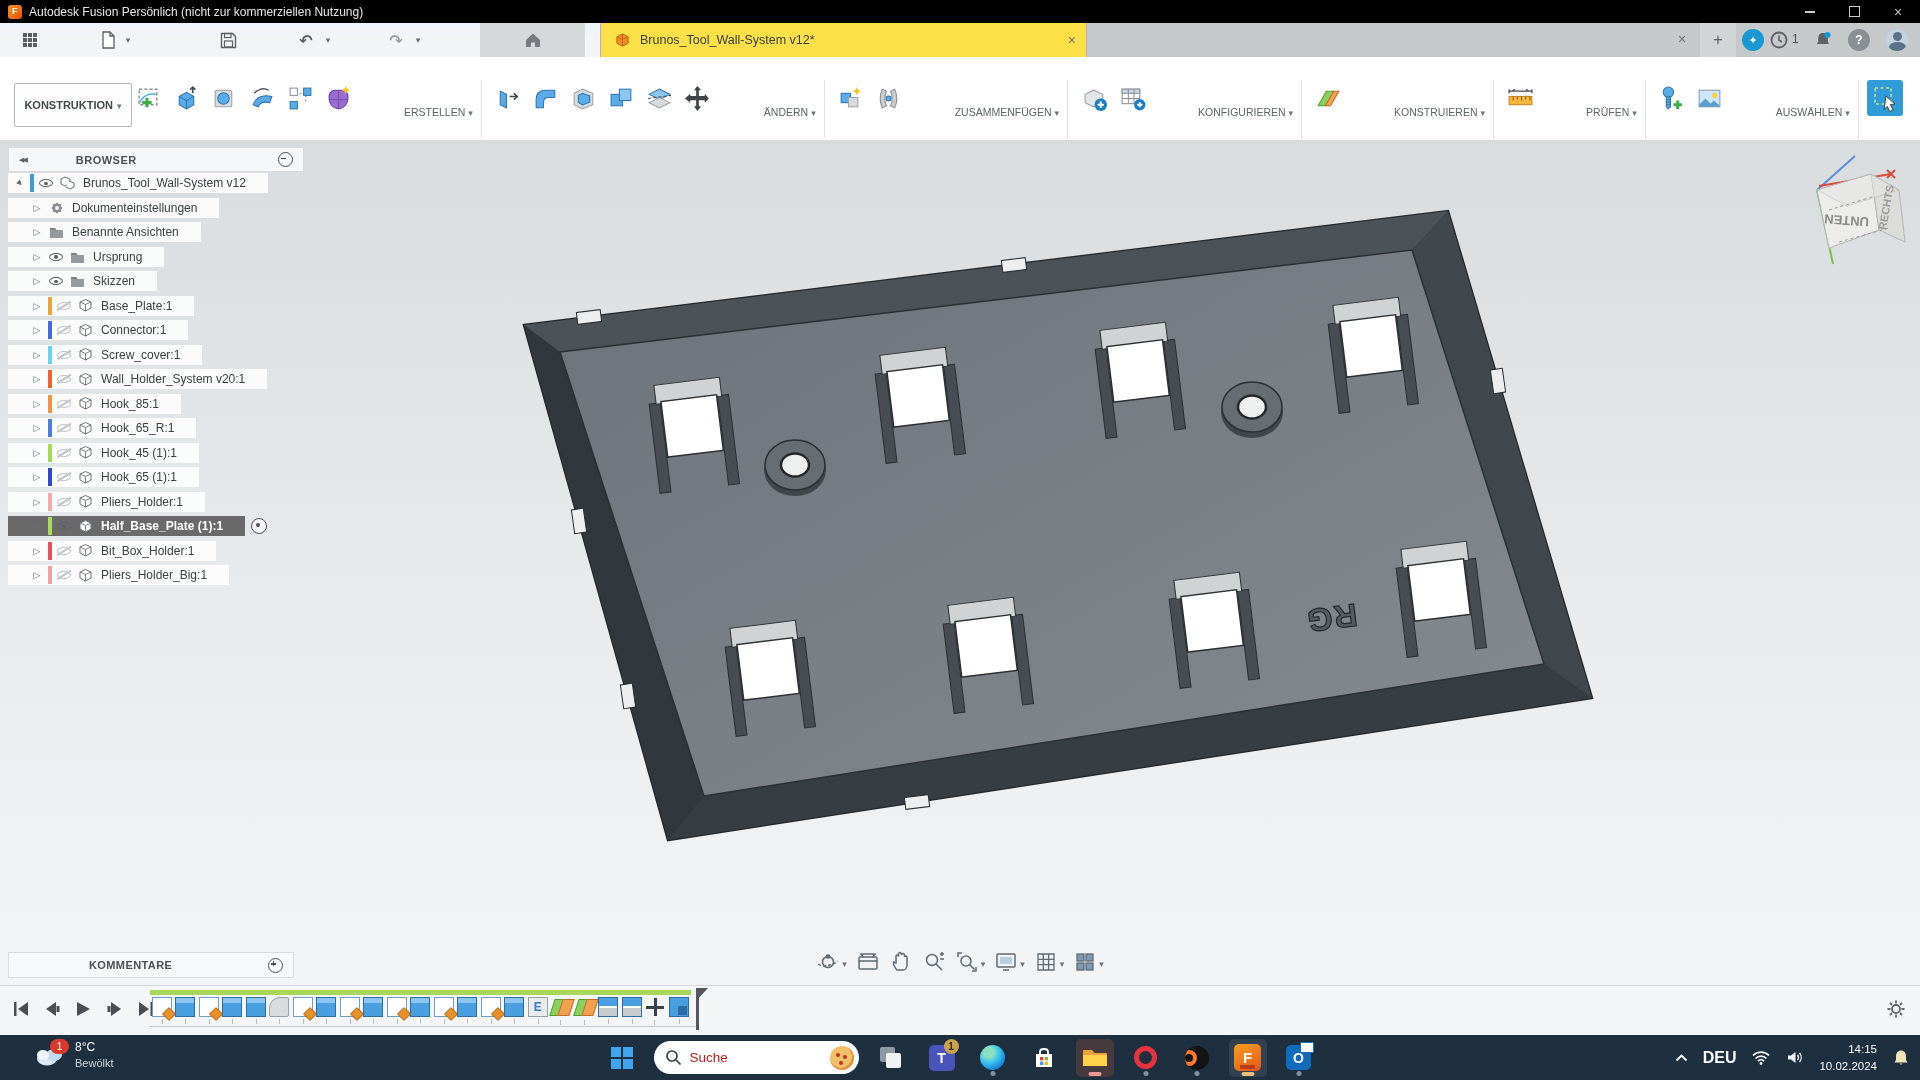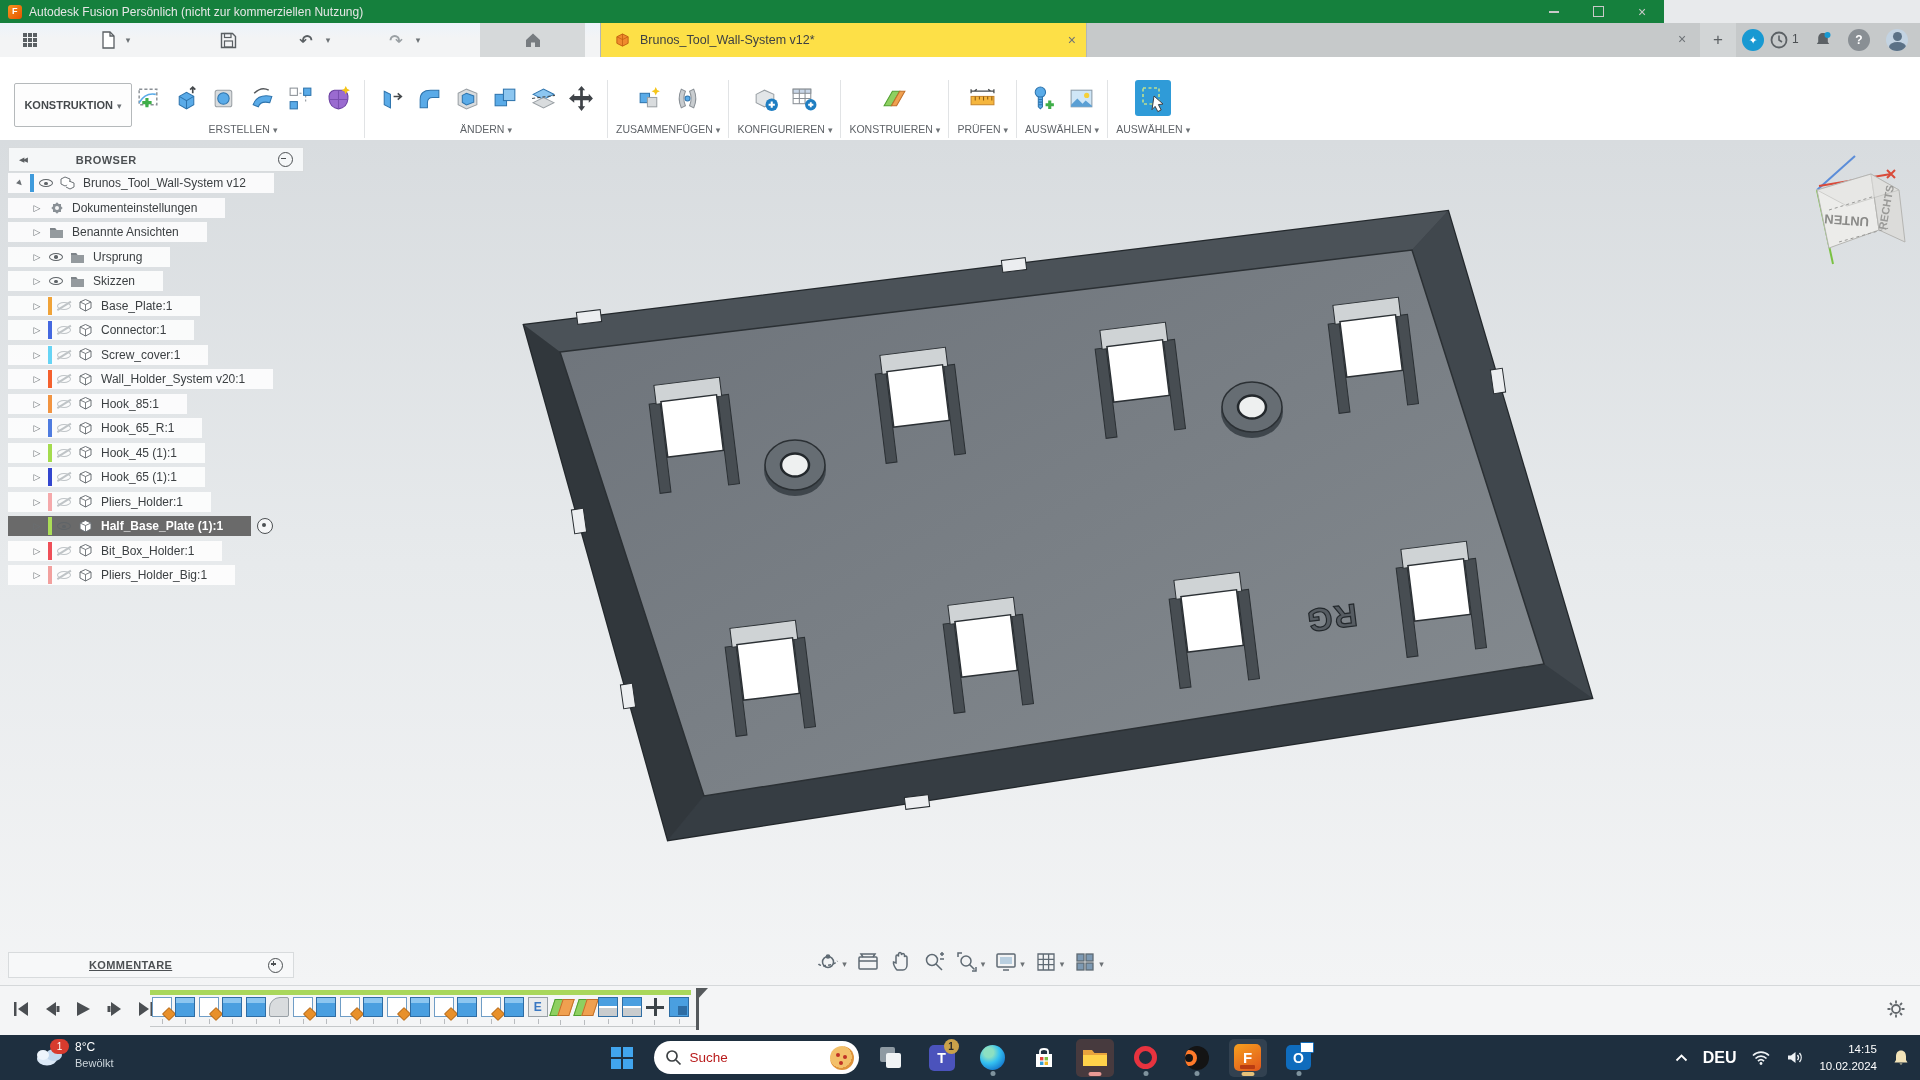"Autodesk Fusion Persönlich (nicht zur" .titlebar { background: #15803d -> #000000; width: 1664px -> 1920px }
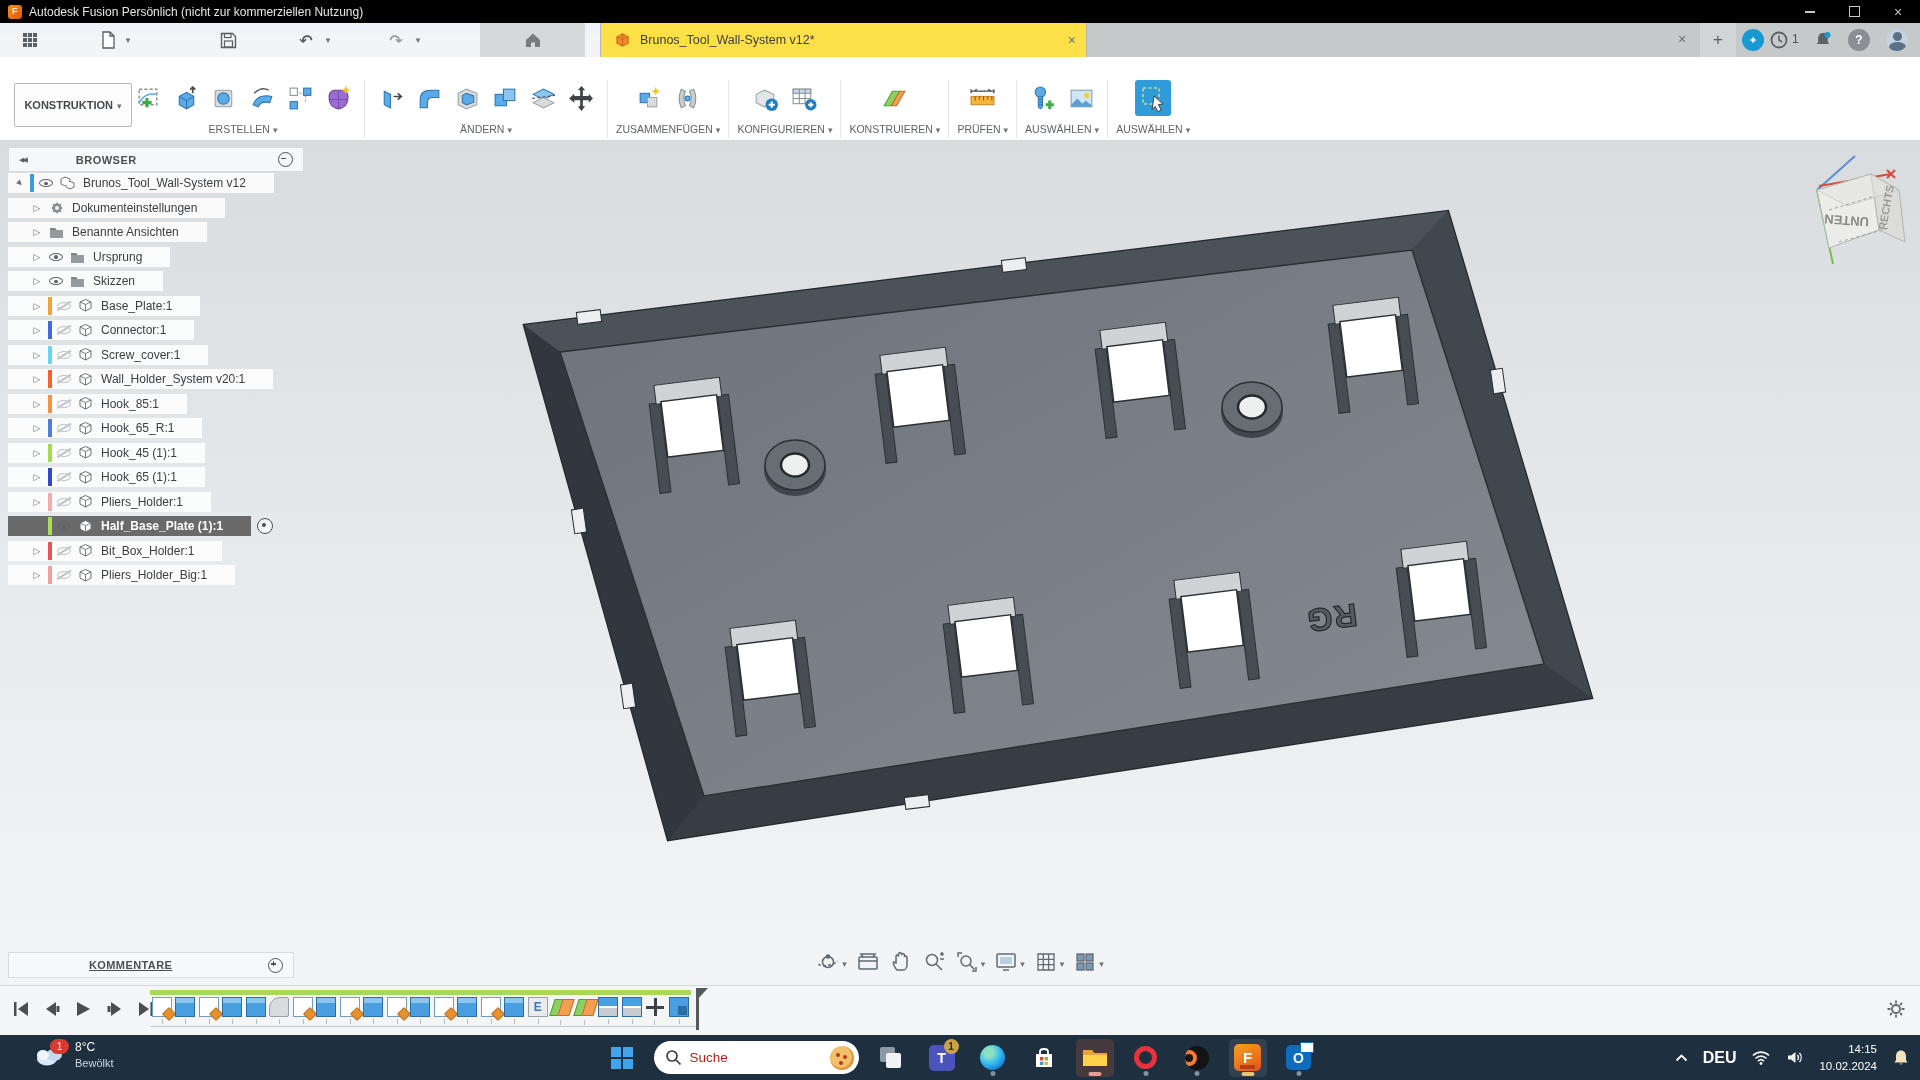"ERSTELLEN" .rgroup { align-items: center -> flex-end; flex-direction: column -> row; gap: none -> 48px }
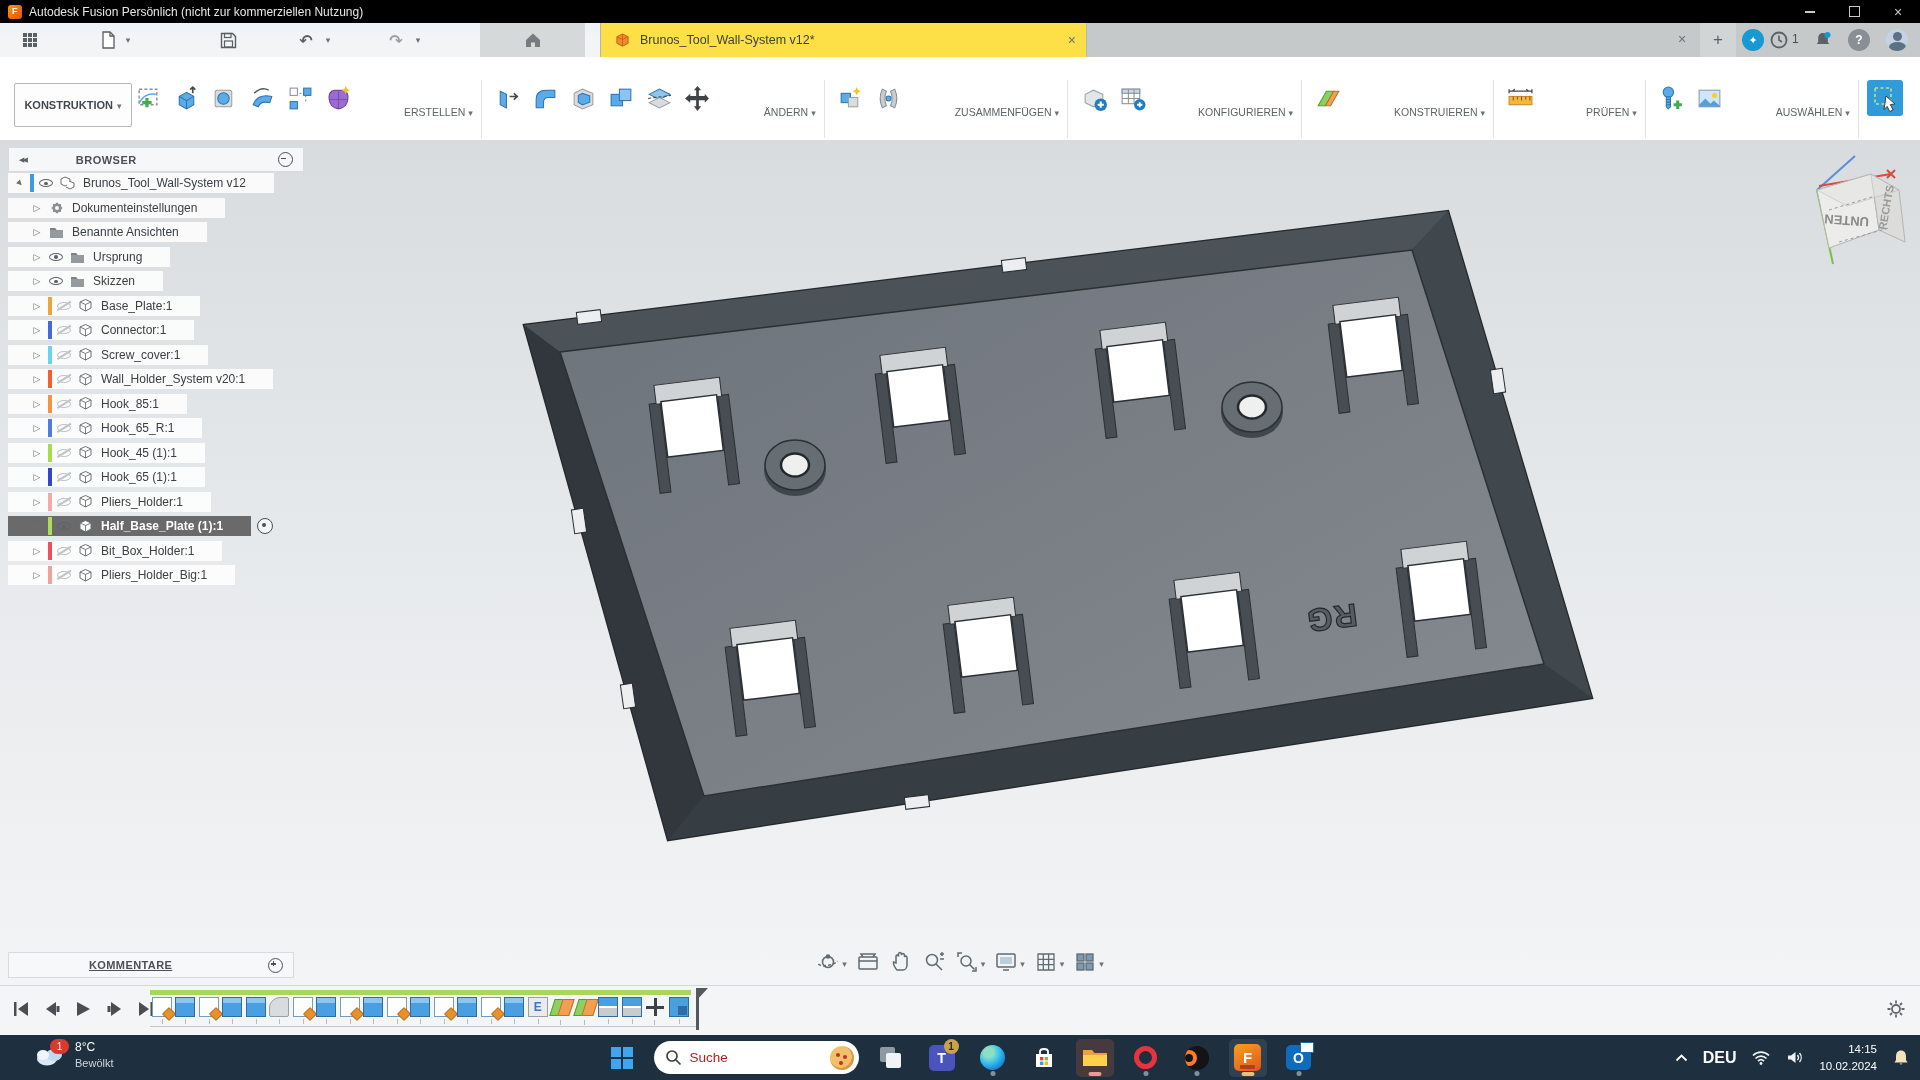"Brunos_Tool_Wall-System v12" .br-bg { padding-right: 28px -> 22px }
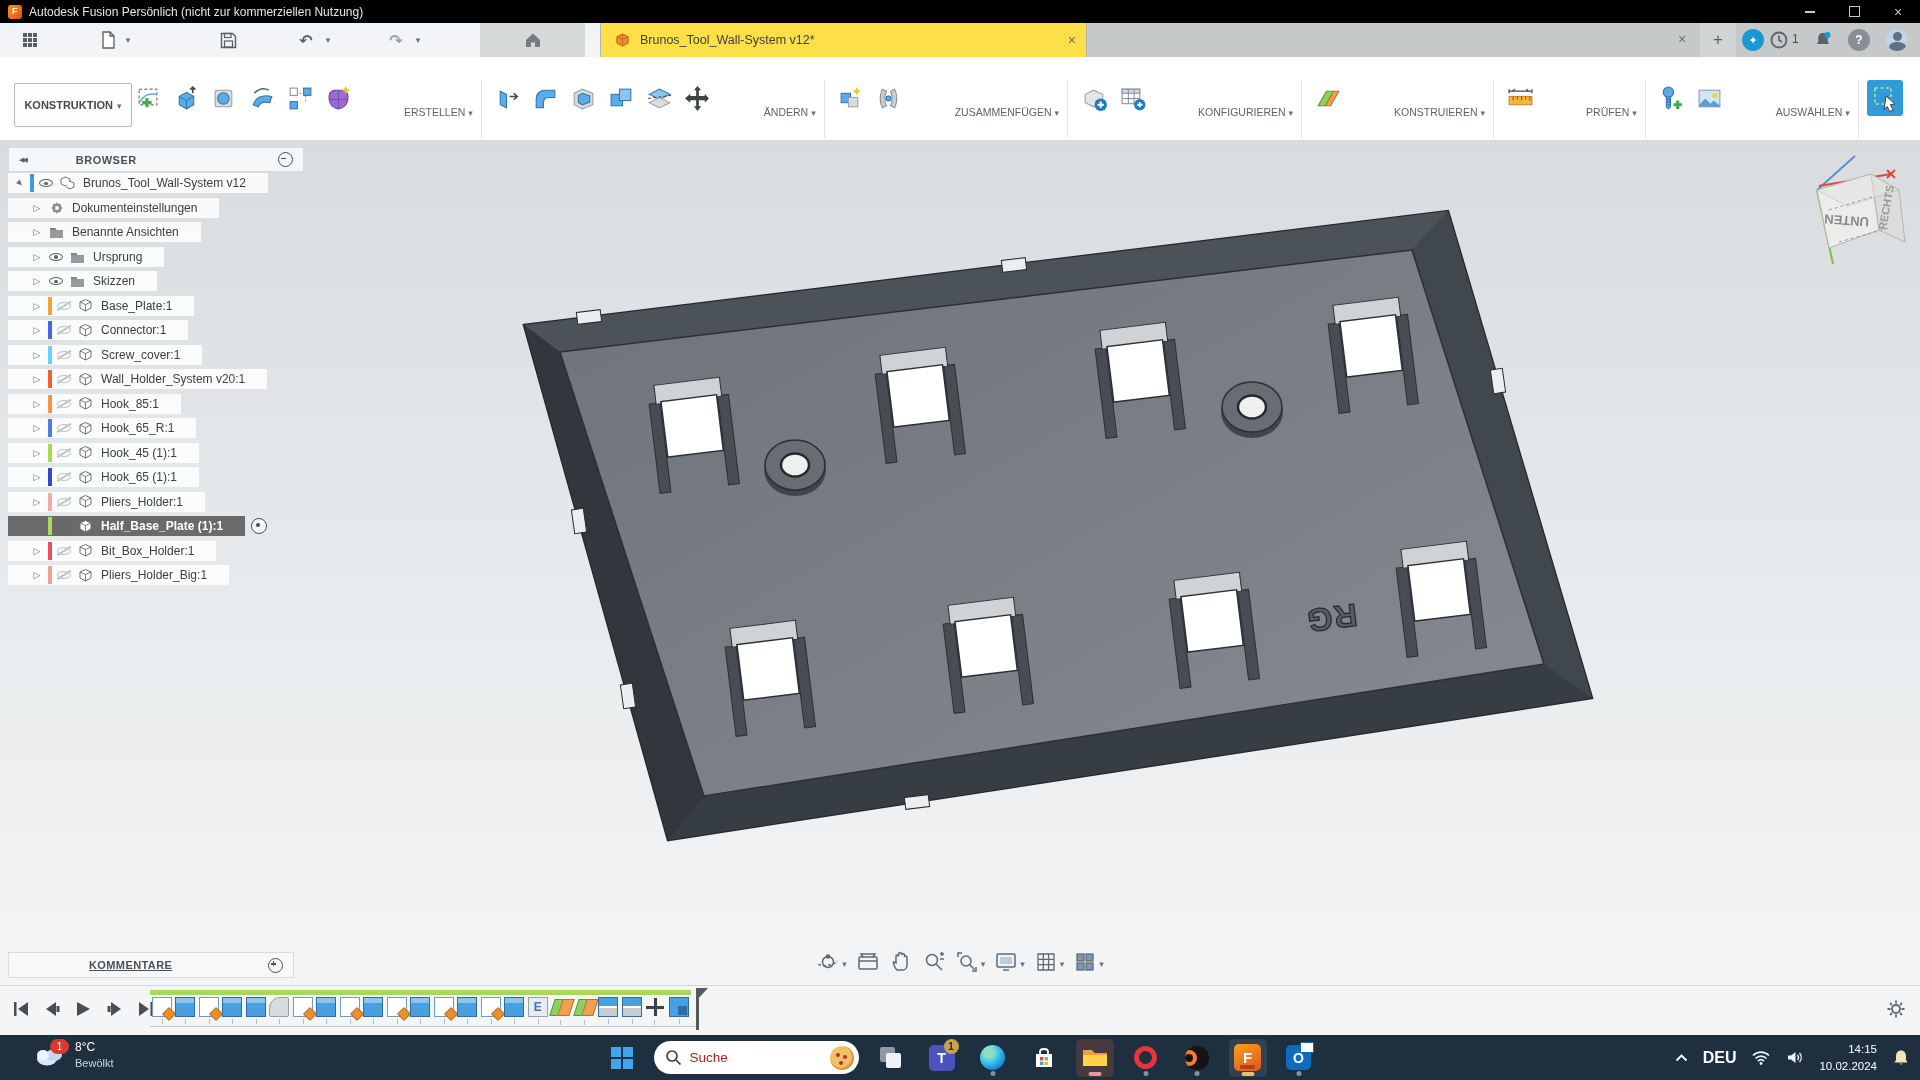"KOMMENTARE" .cm-title { text-decoration: underline -> none }
